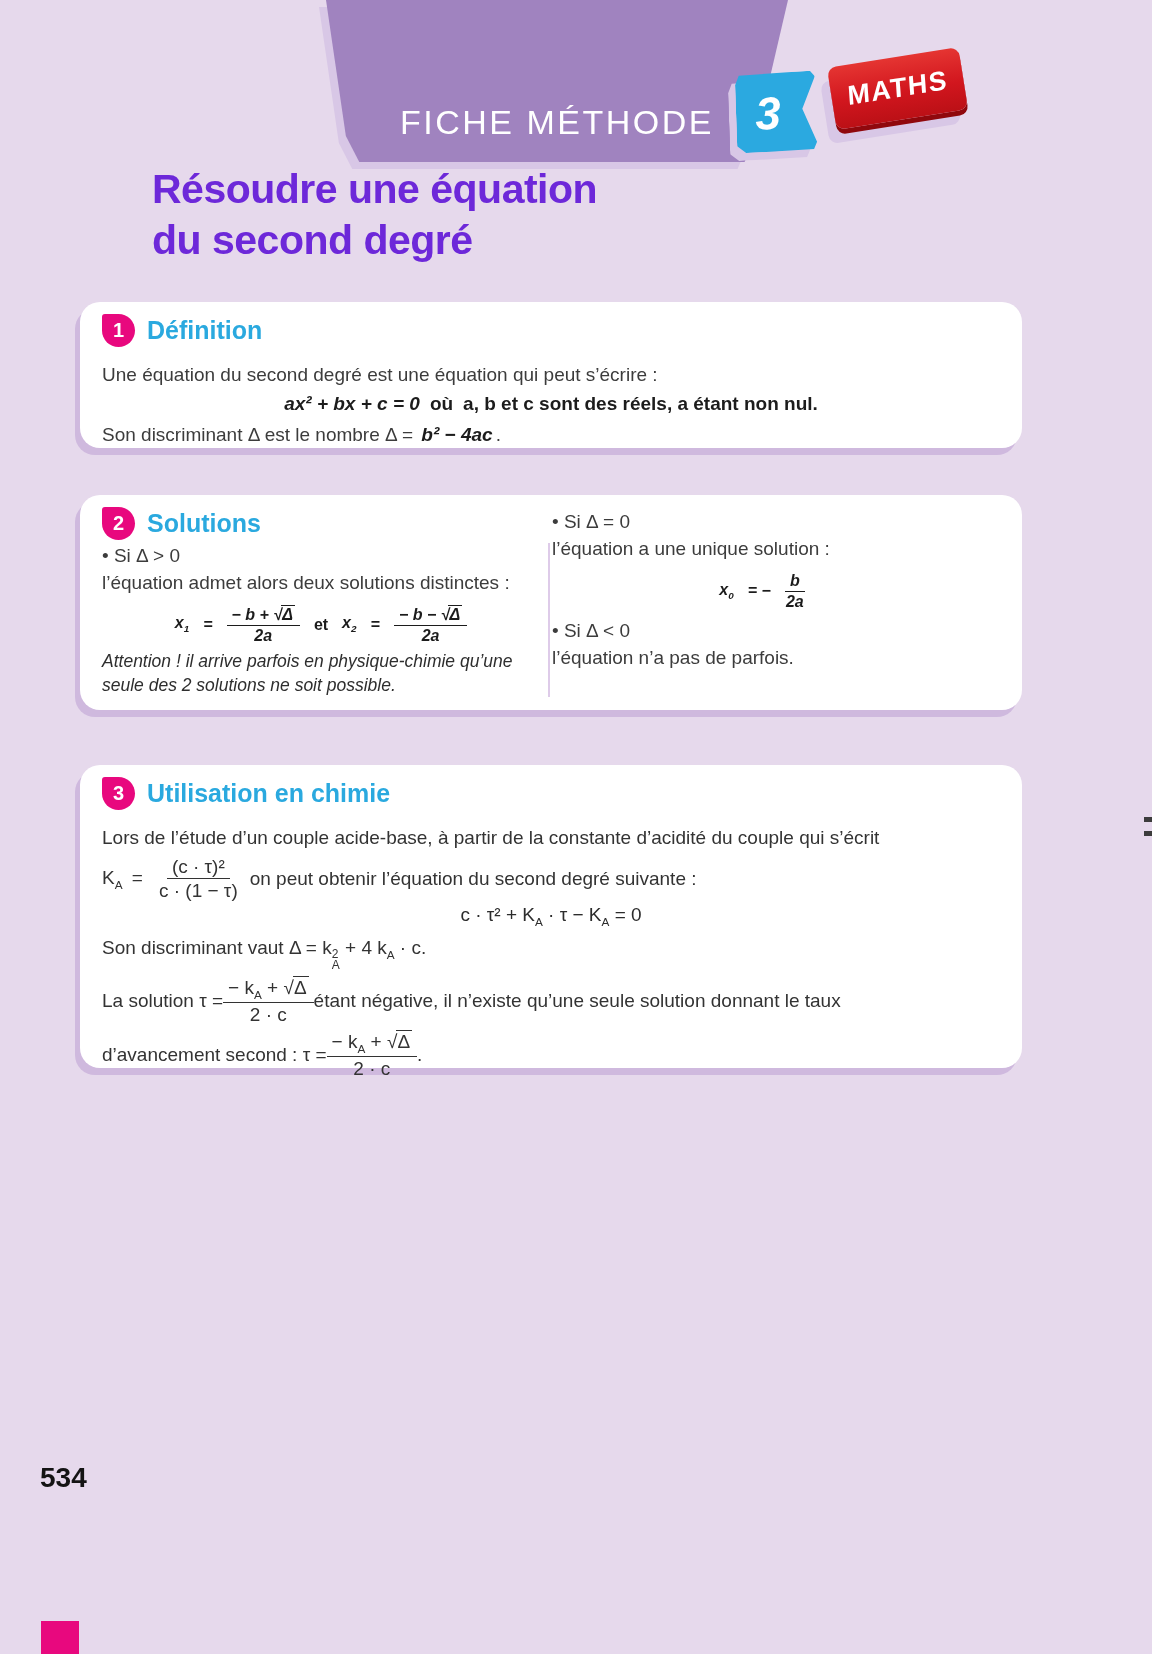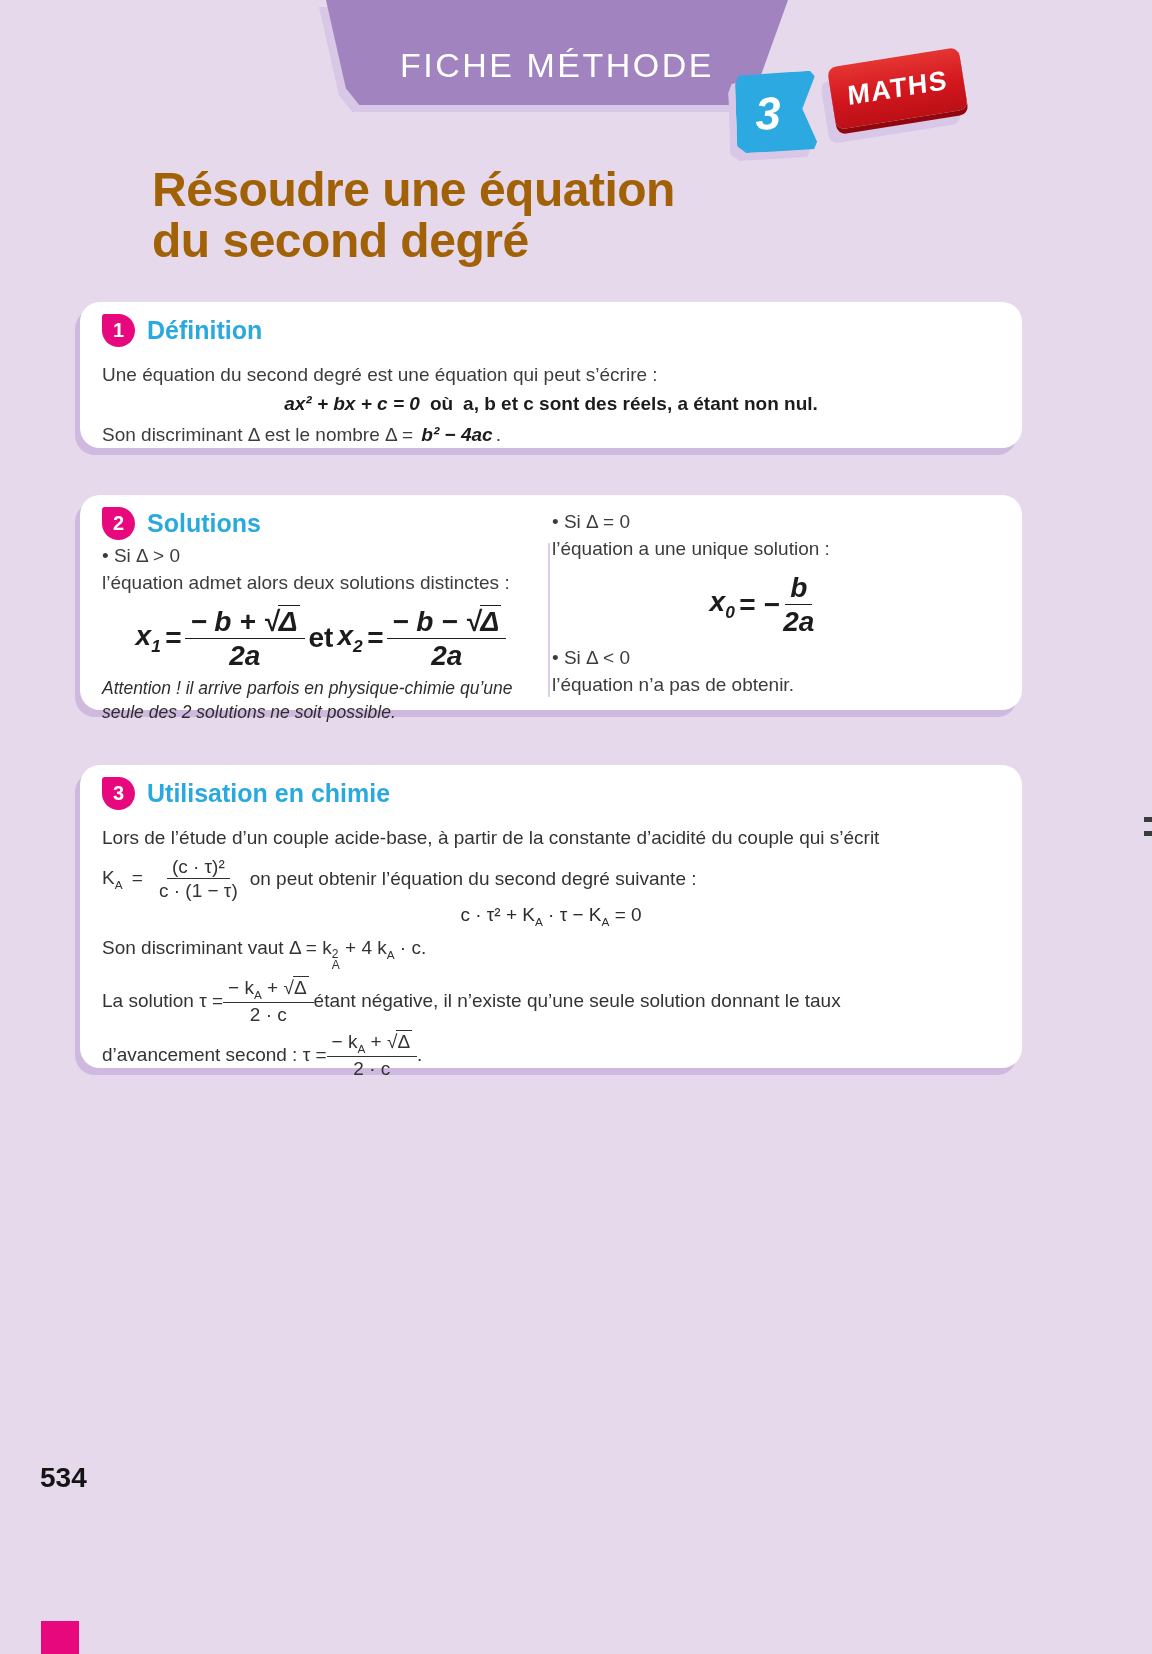"FICHE MÉTHODE" .banner, .banner-shadow { height: 105px -> 162px }
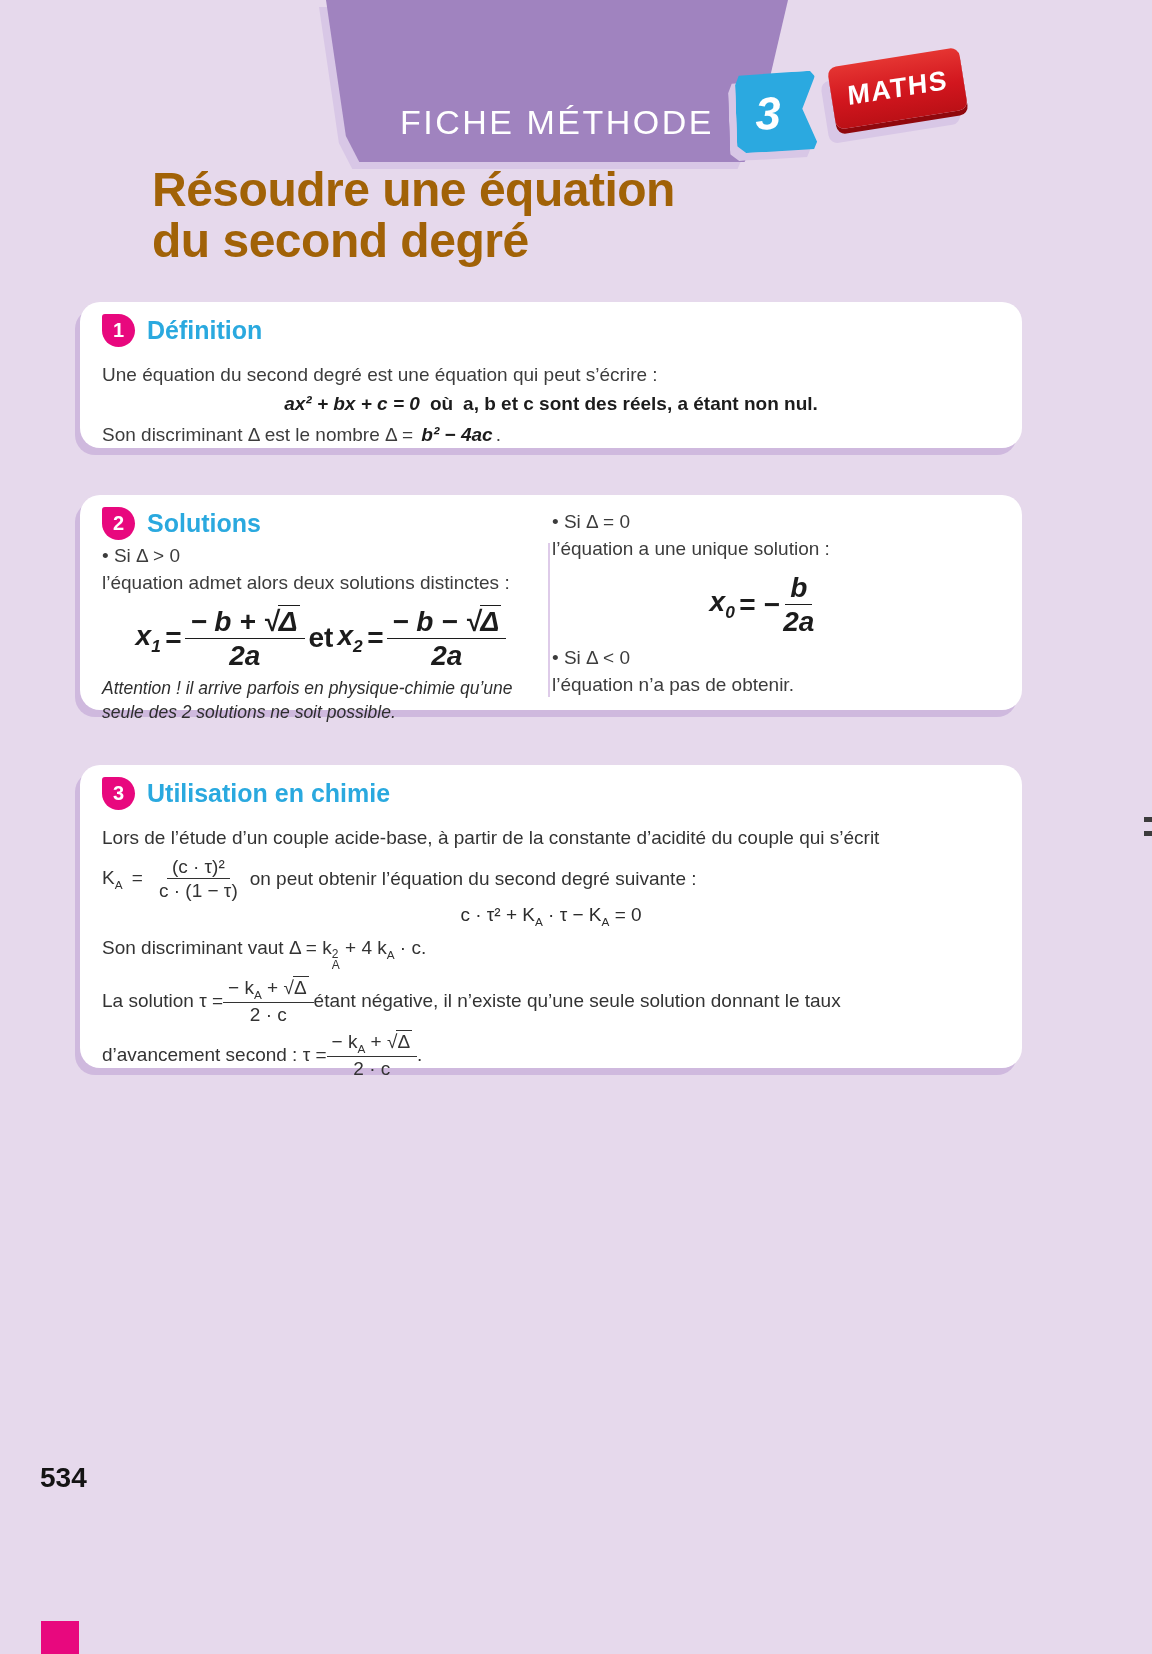"Résoudre une équation" .title { color: #a16207 -> #6d28d9; font-size: 48px -> 41px }
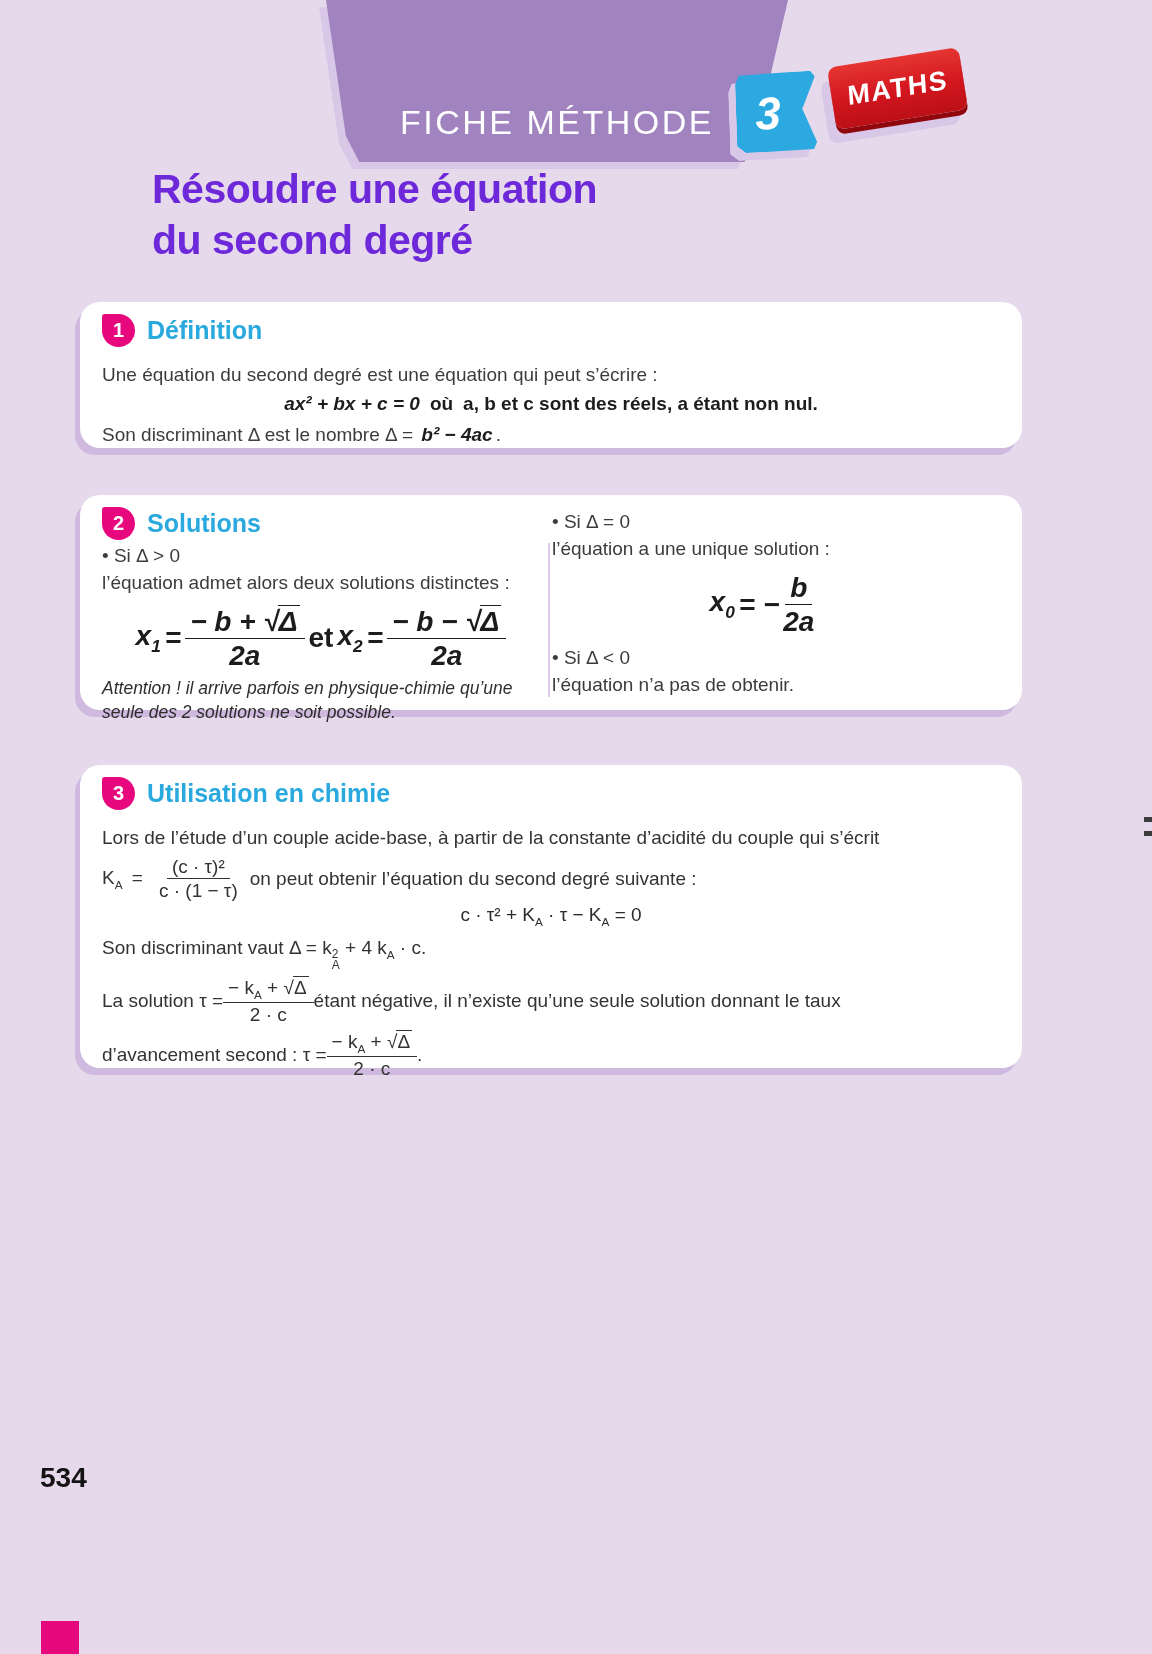"x0" .formula-row { font-size: 28px -> 16px; gap: none -> 10px }
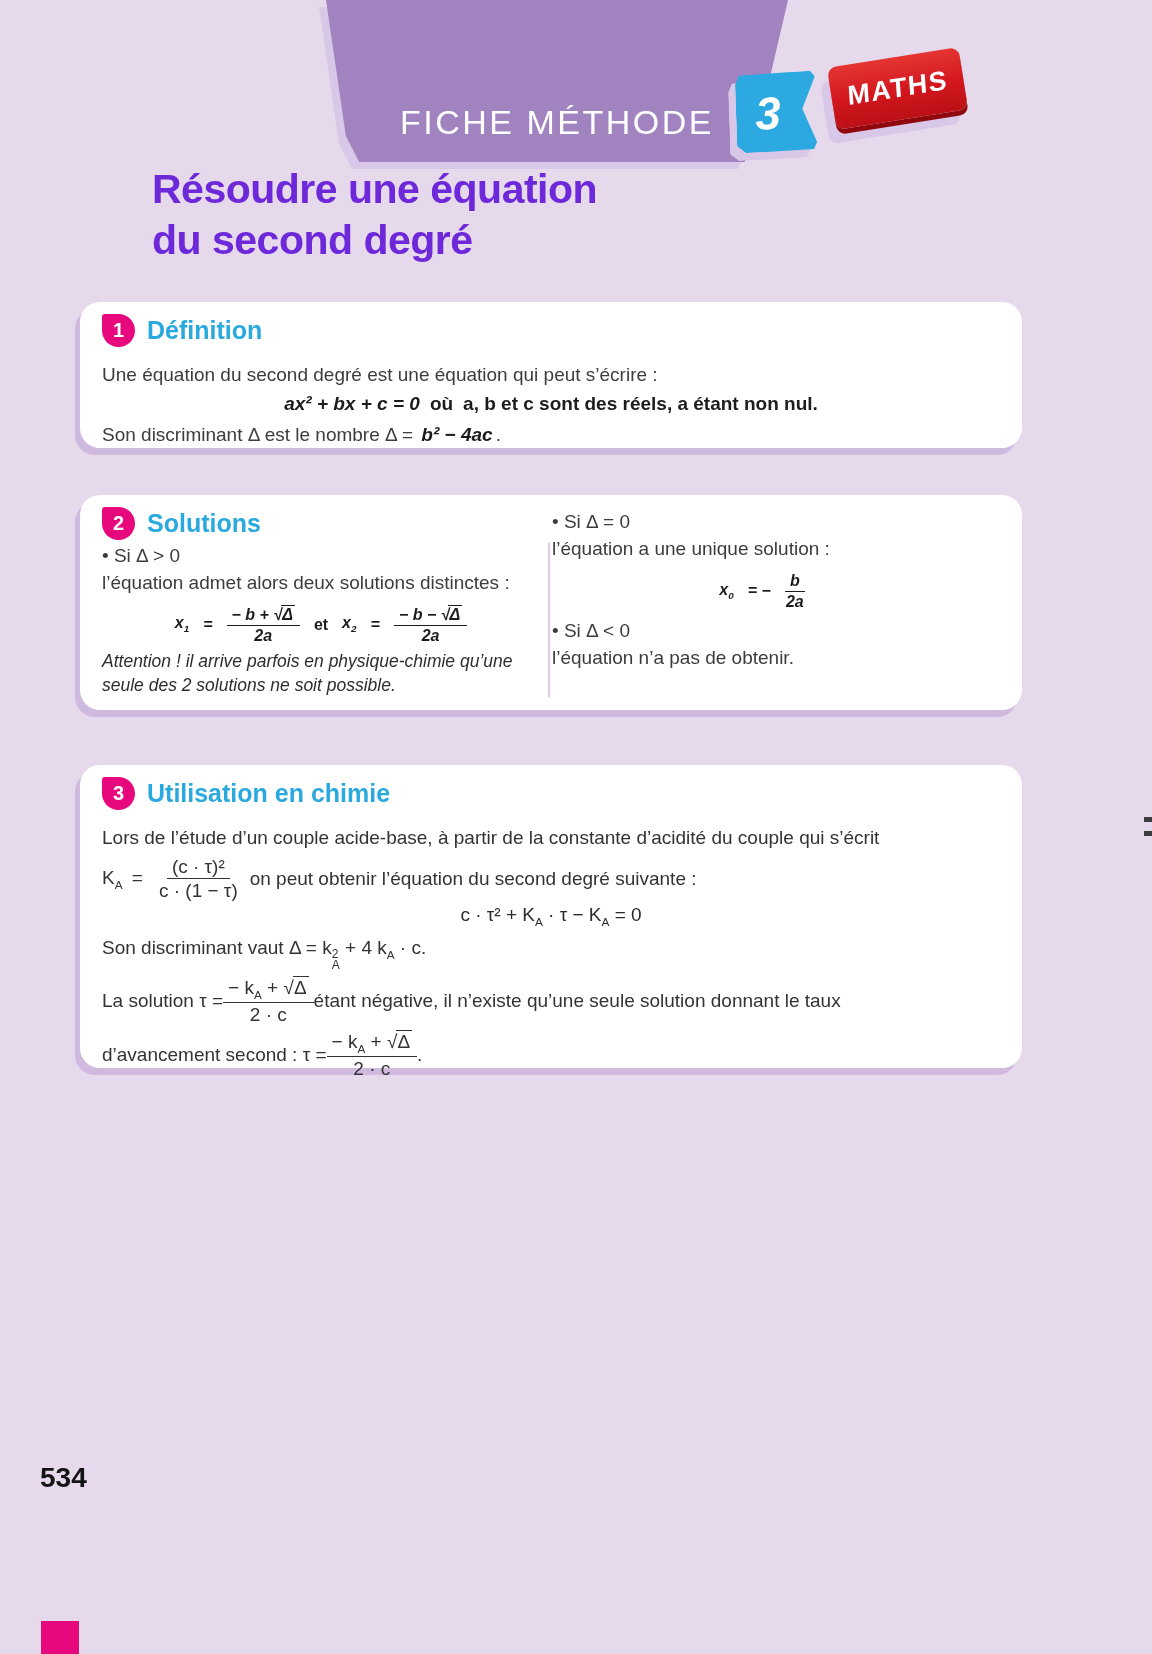"l’équation n’a pas de obtenir." div.body-line { text: obtenir -> parfois }
